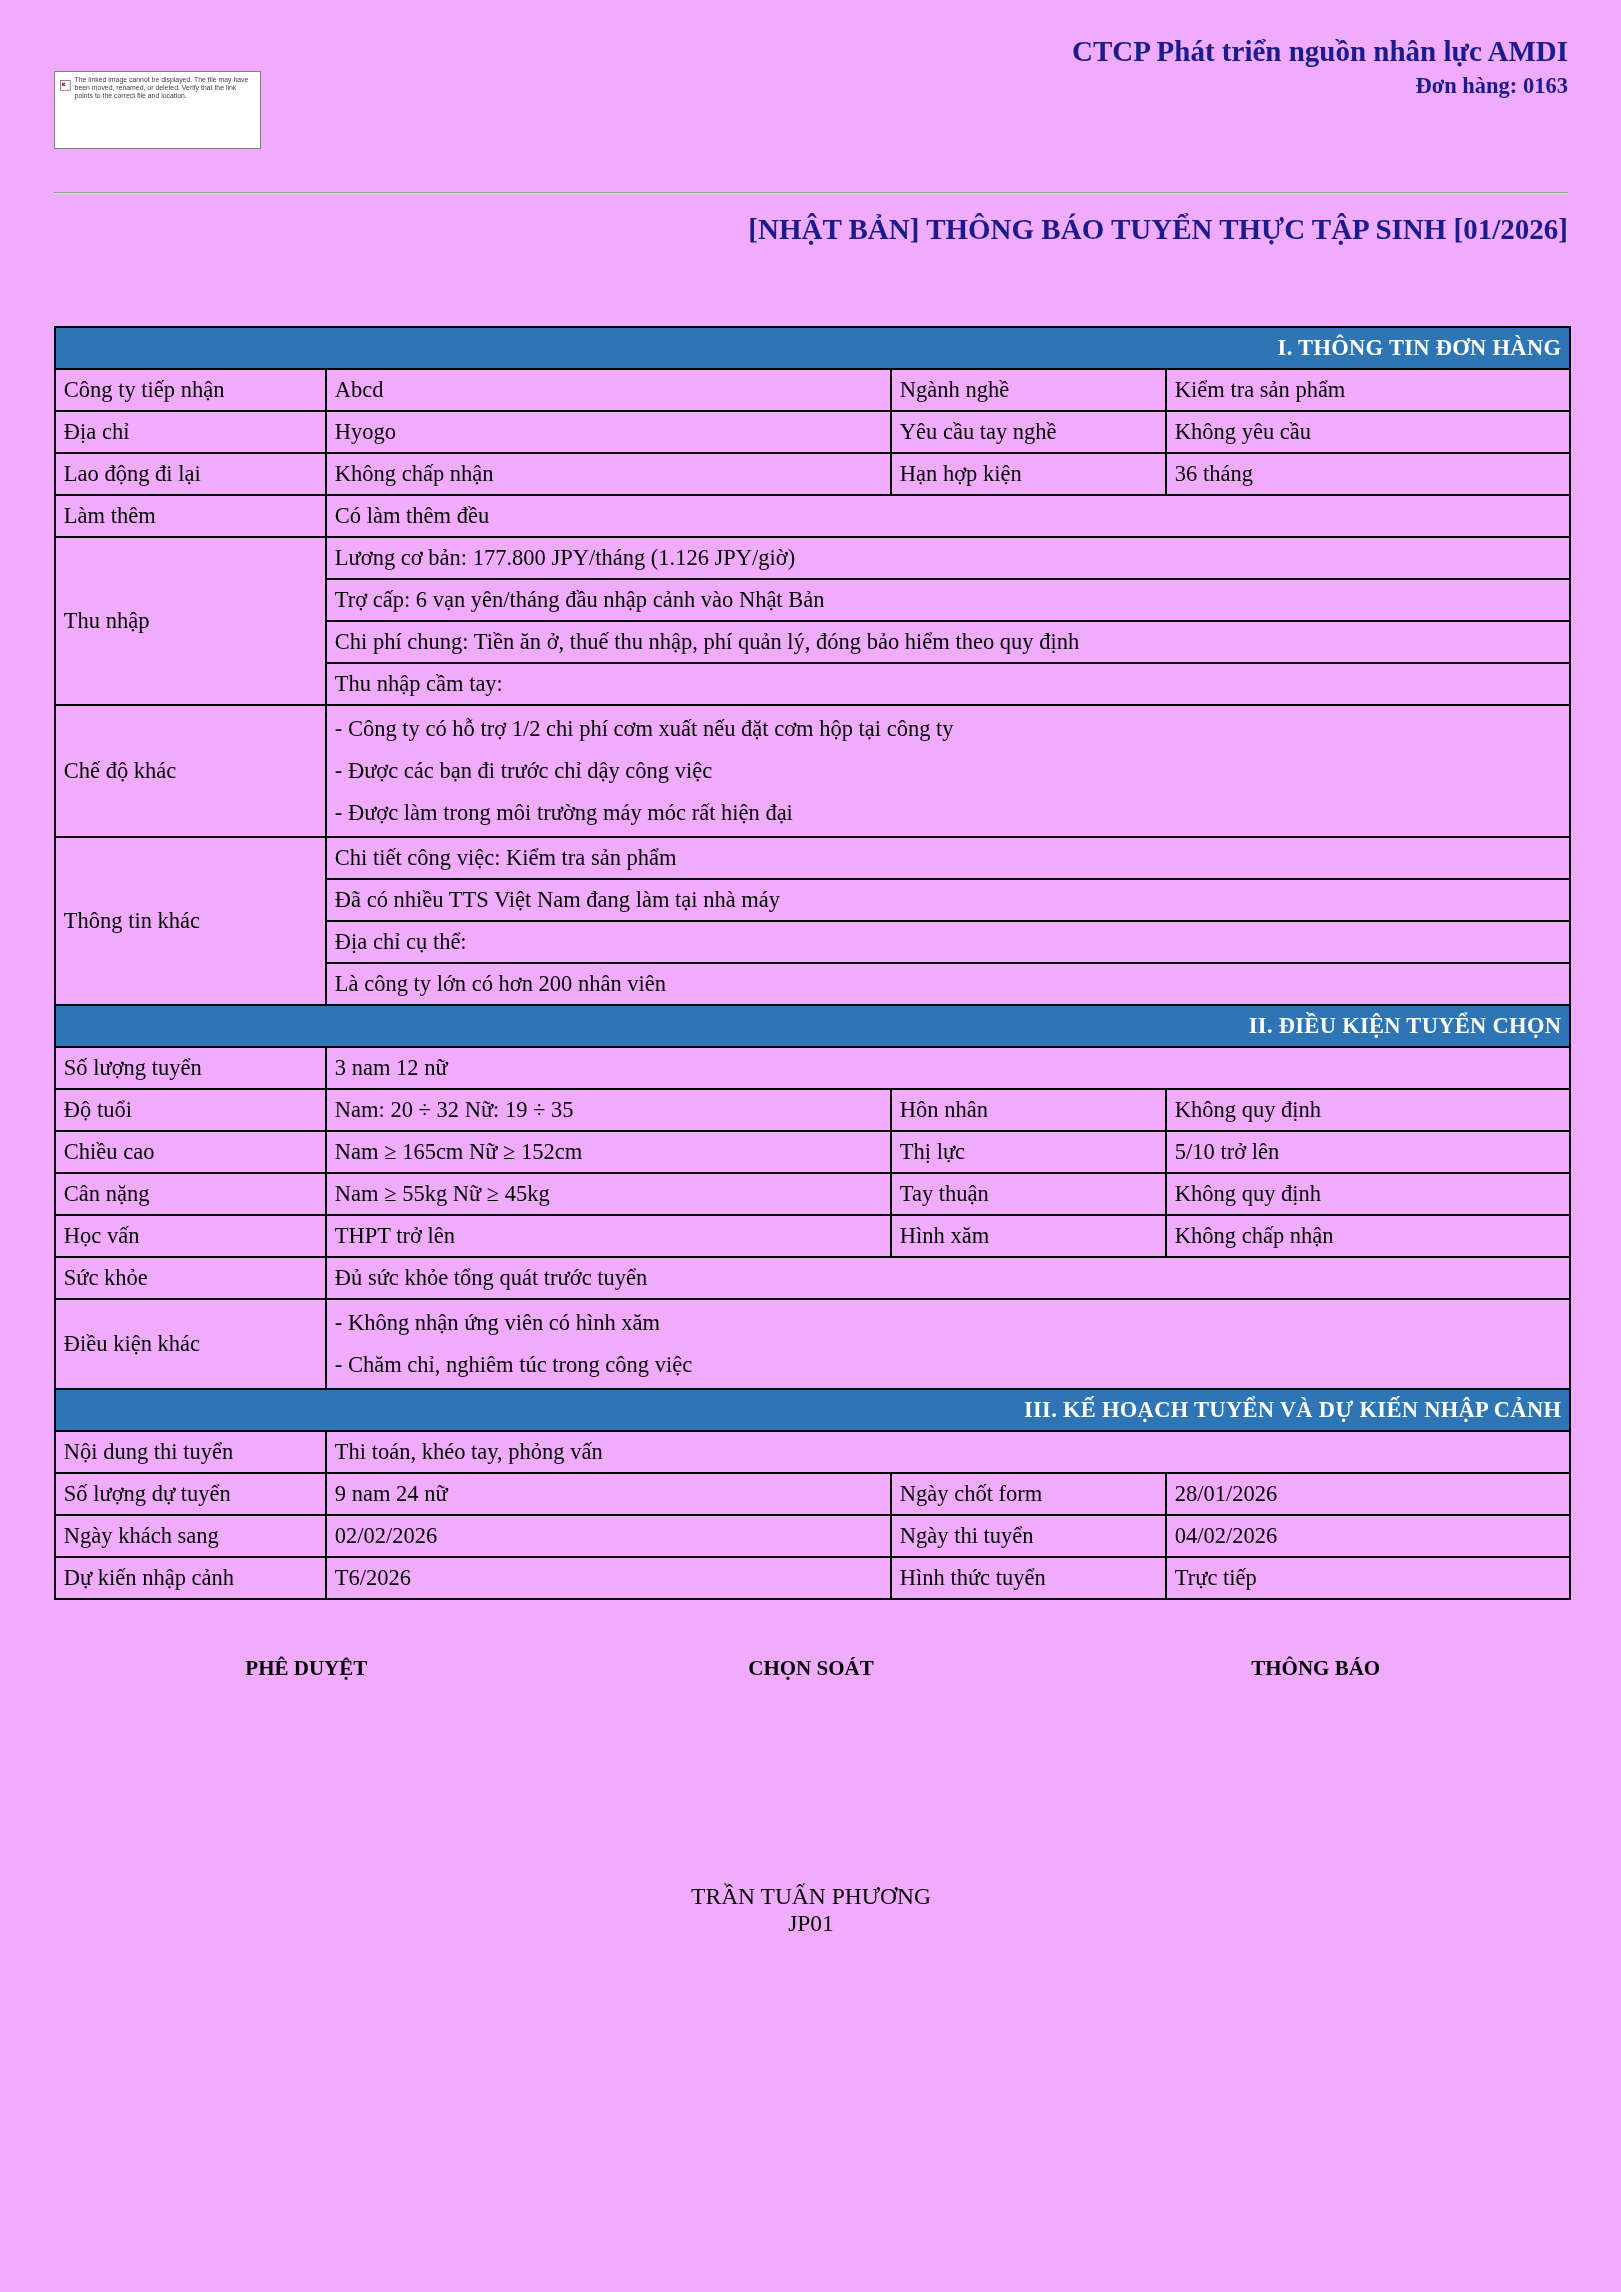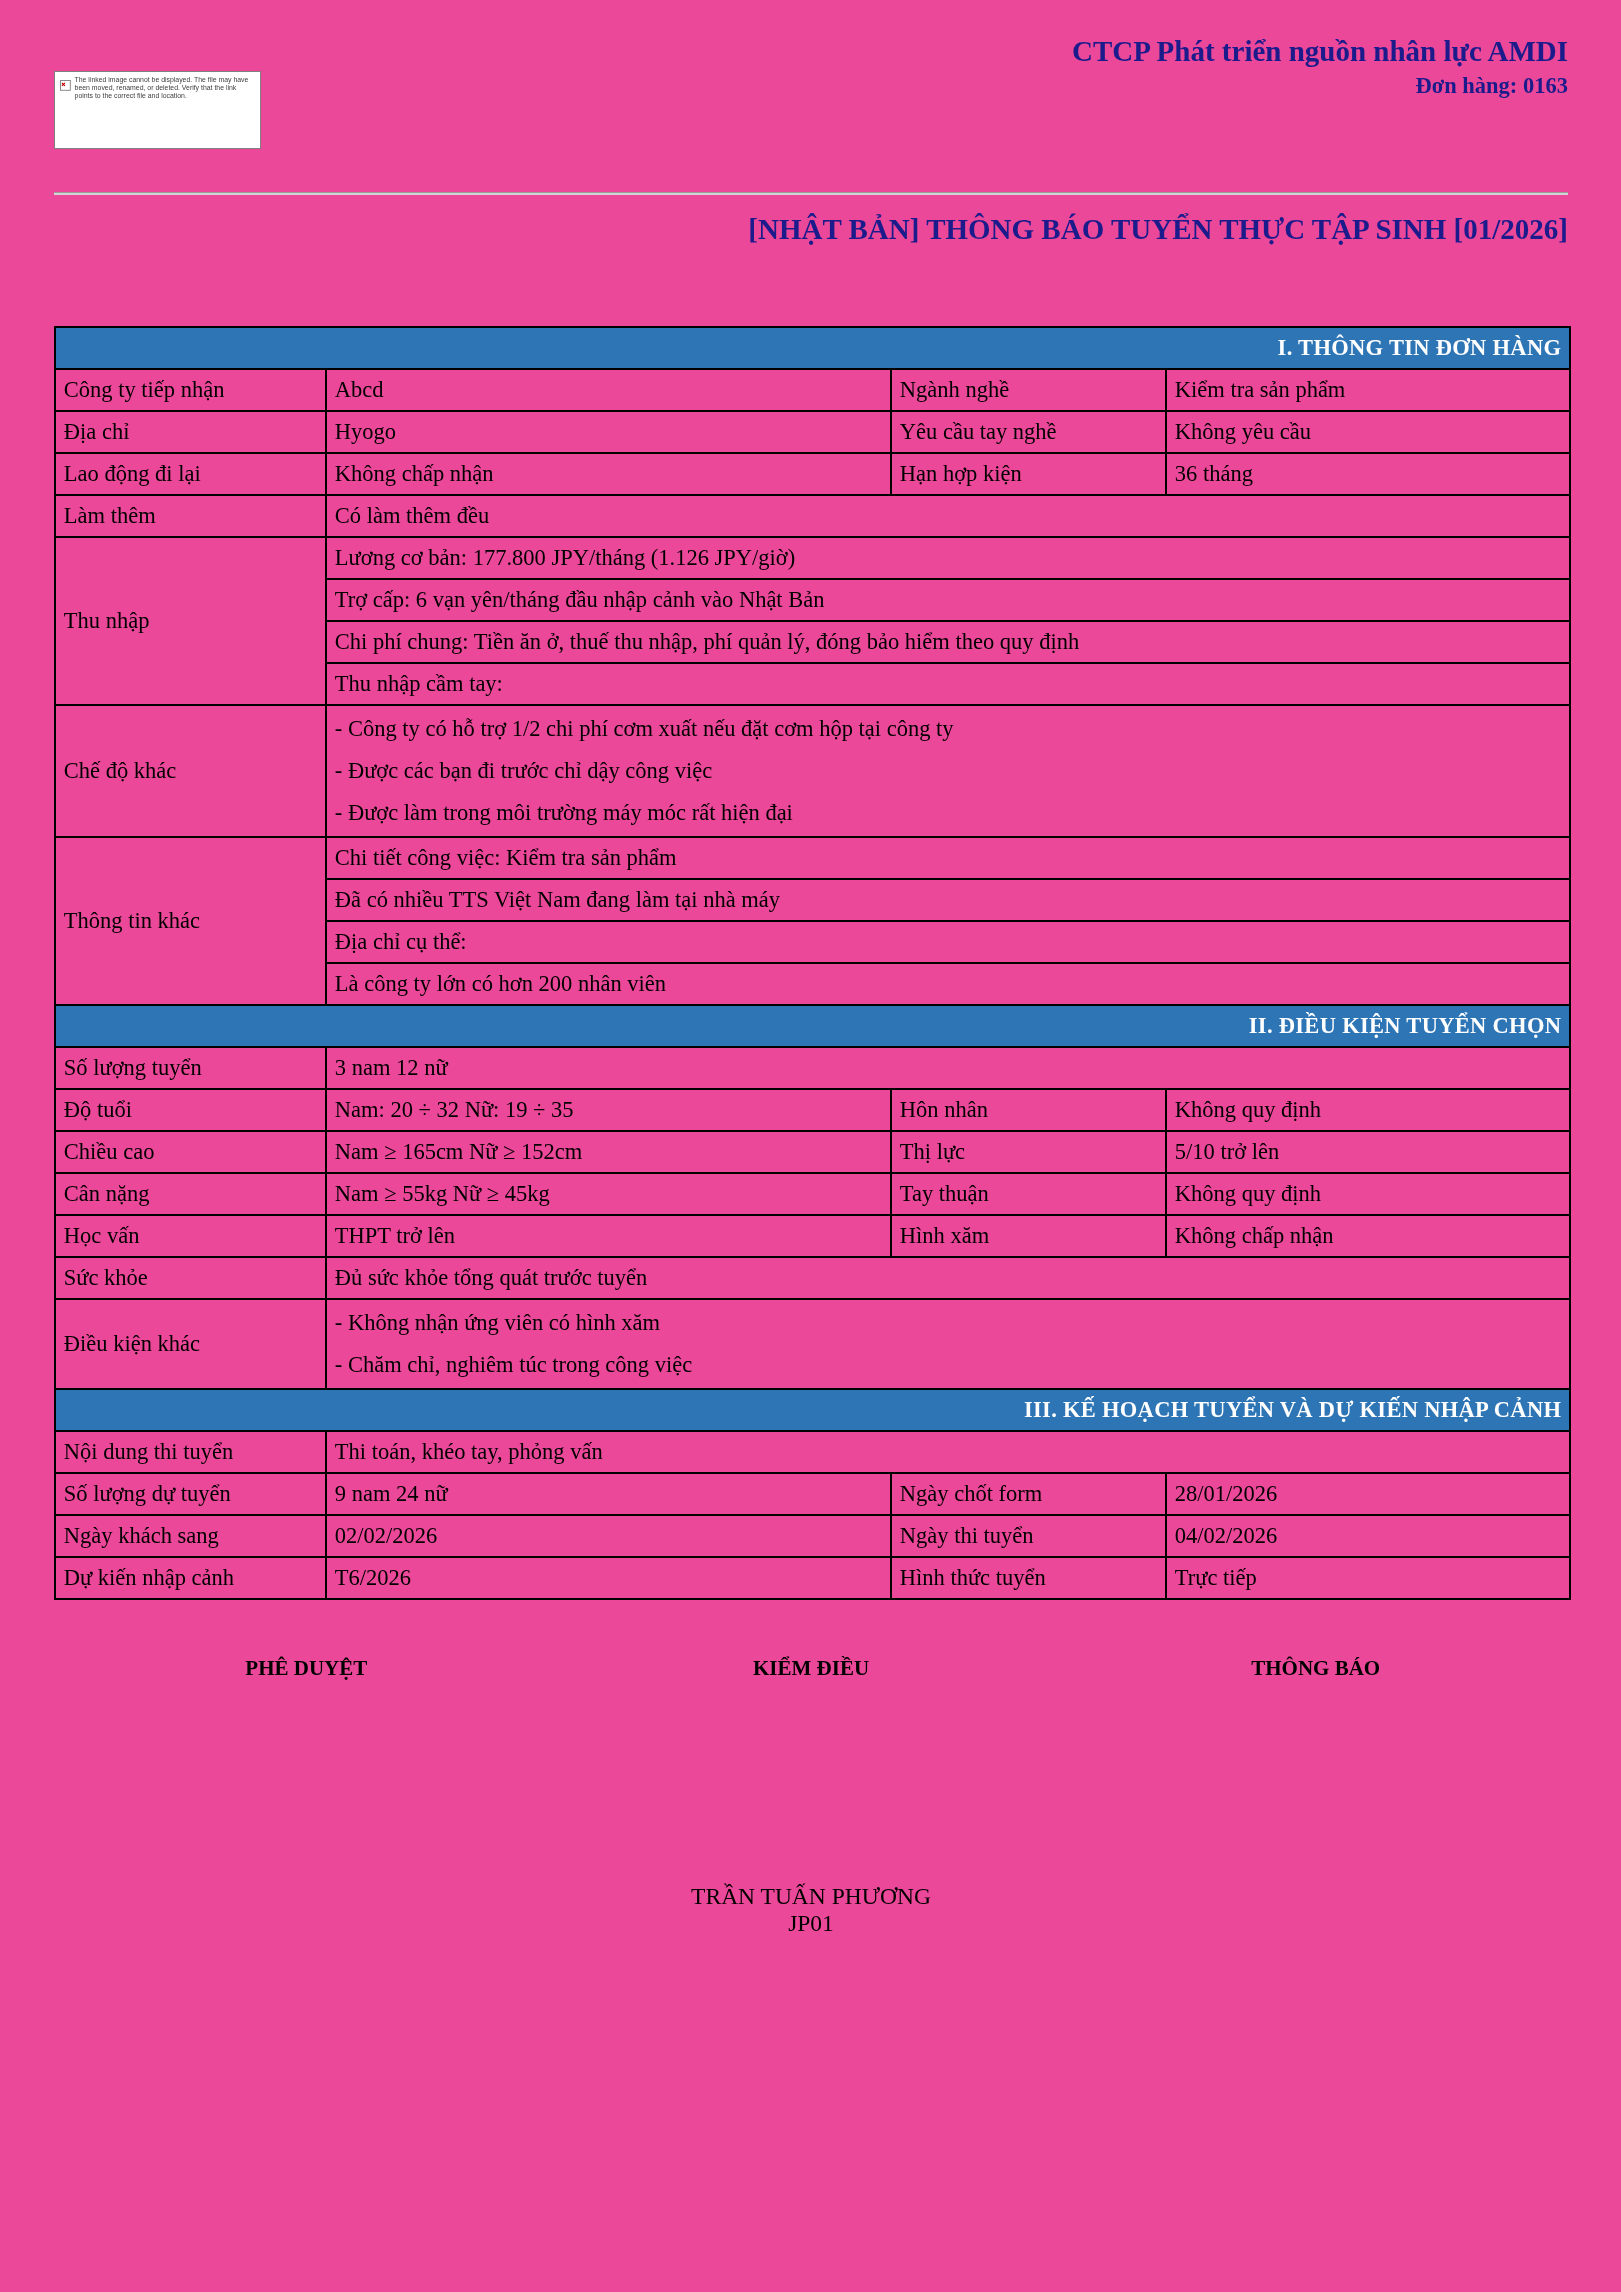"CTCP Phát triển nguồn nhân" .page { background: #ec4899 -> #f0abfc }
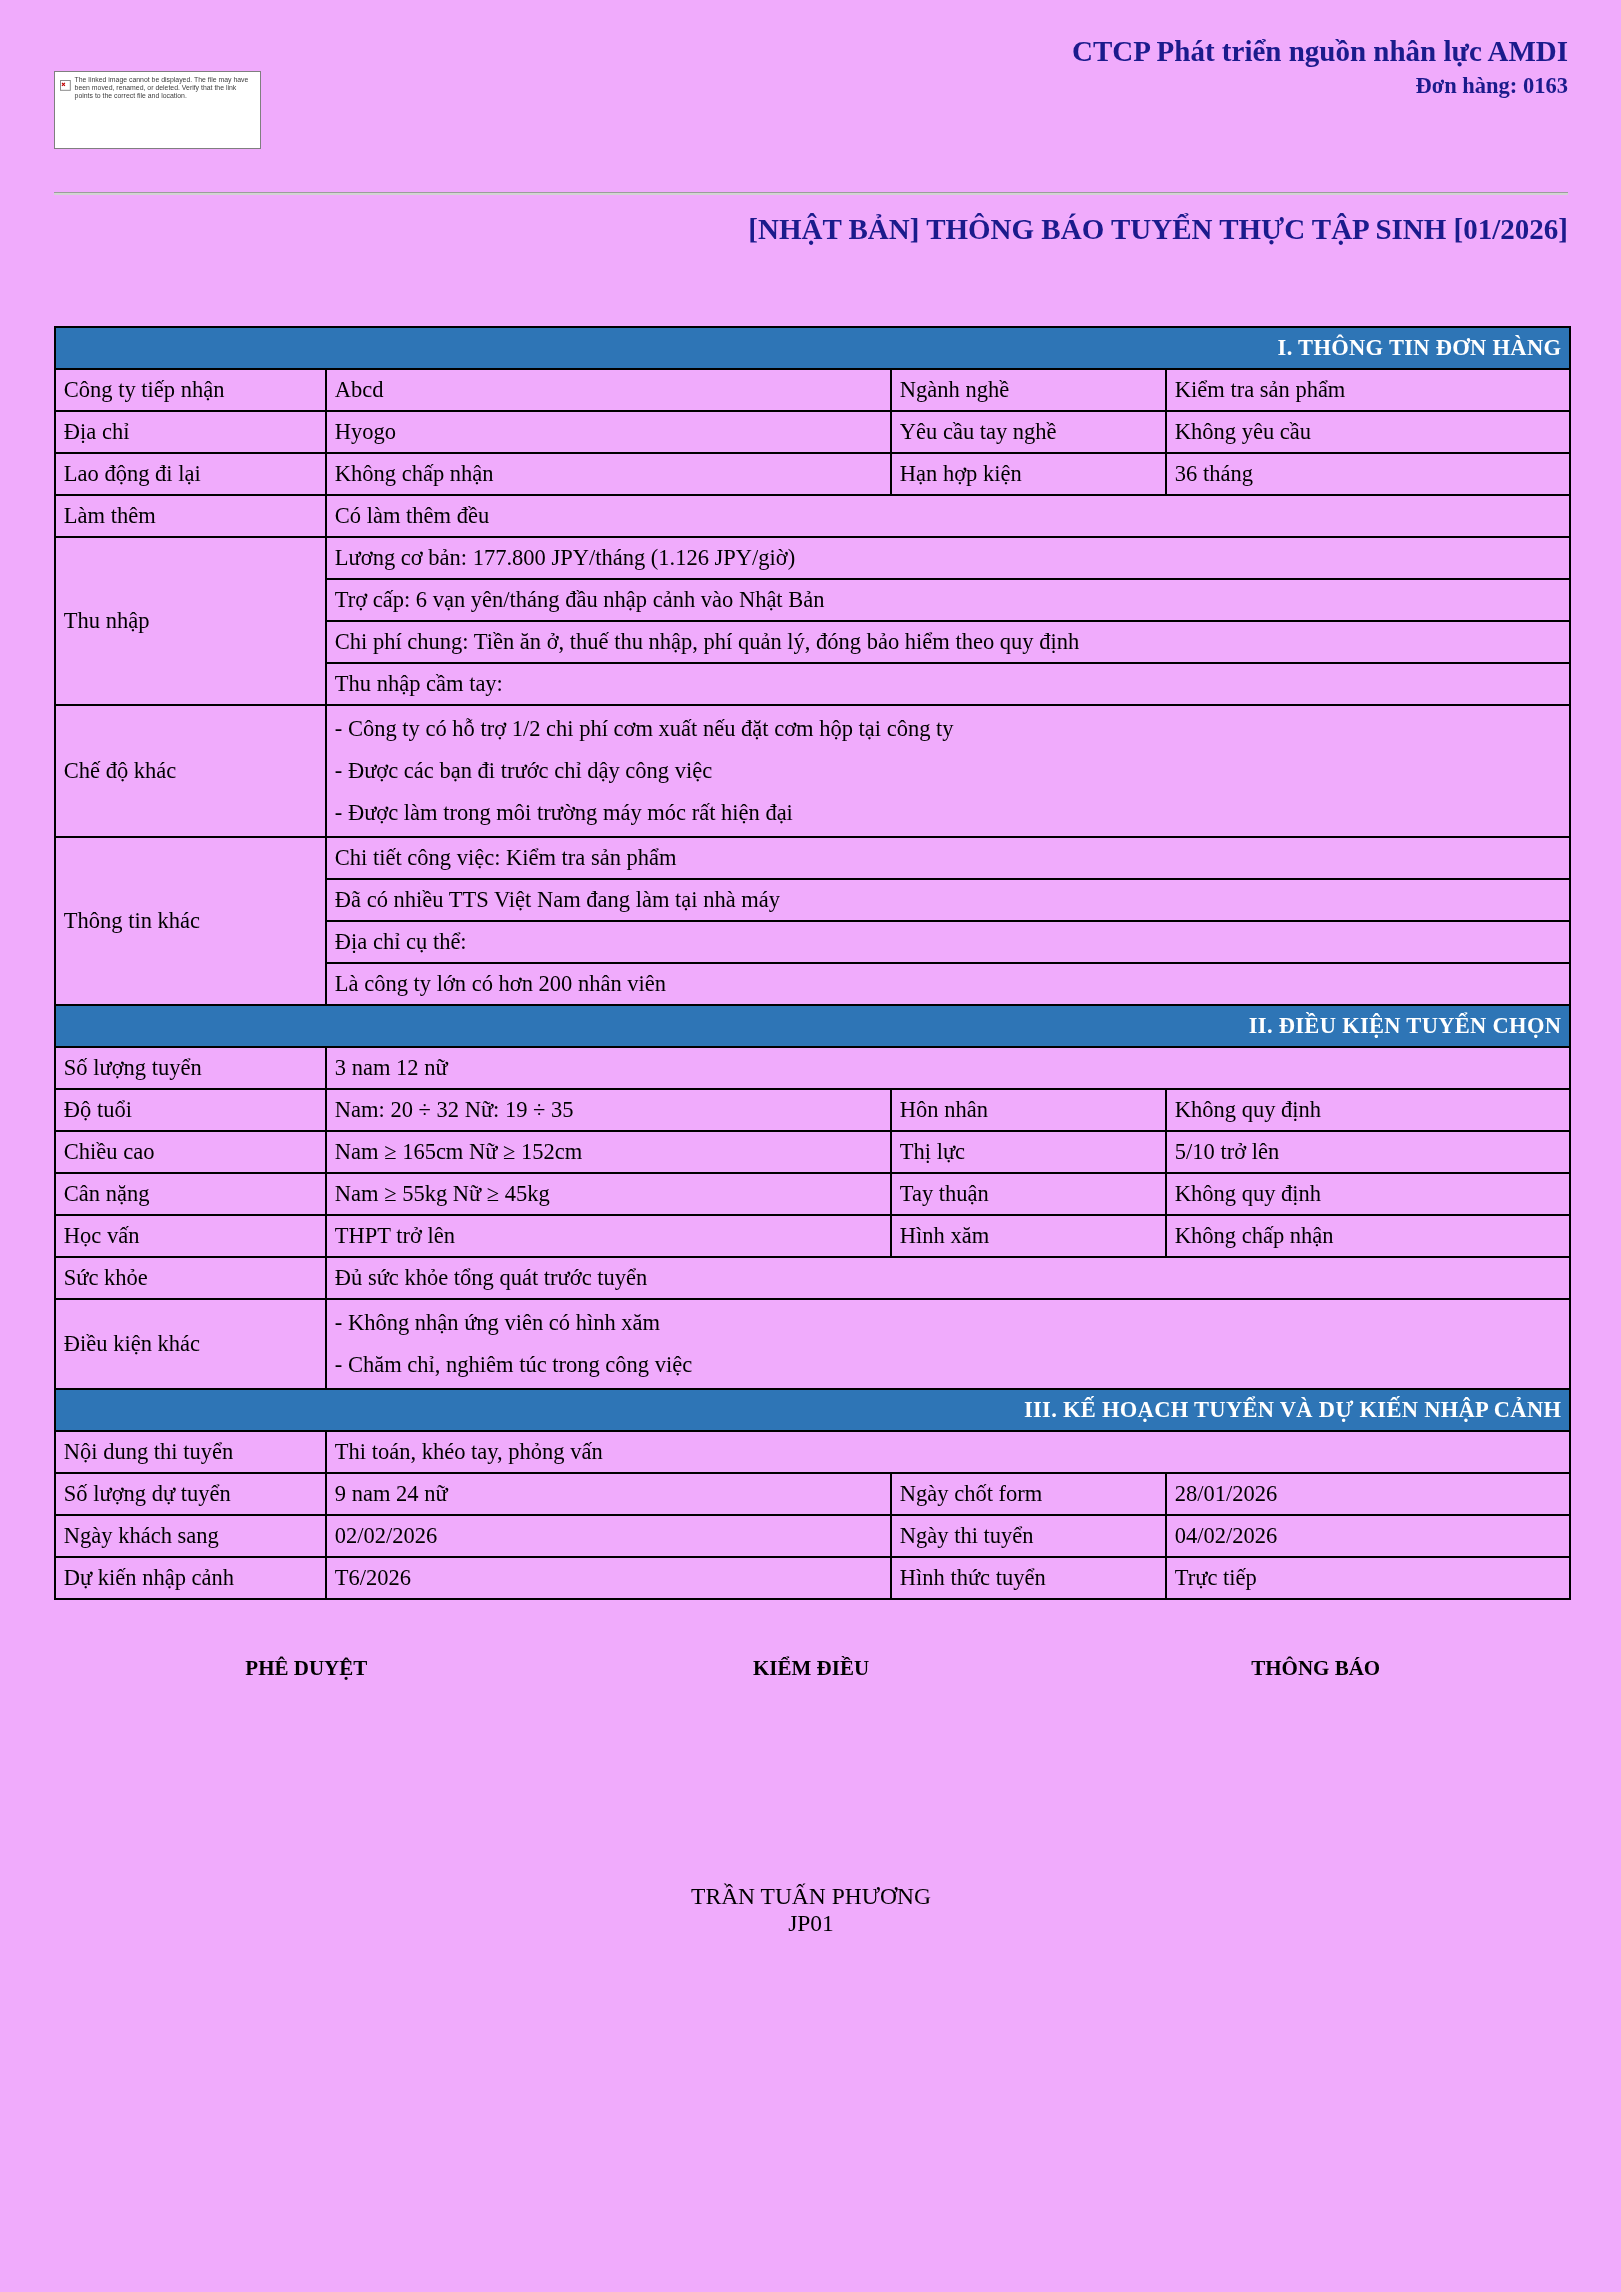"KIỂM ĐIỀU" div { text: KIỂM ĐIỀU -> CHỌN SOÁT }
